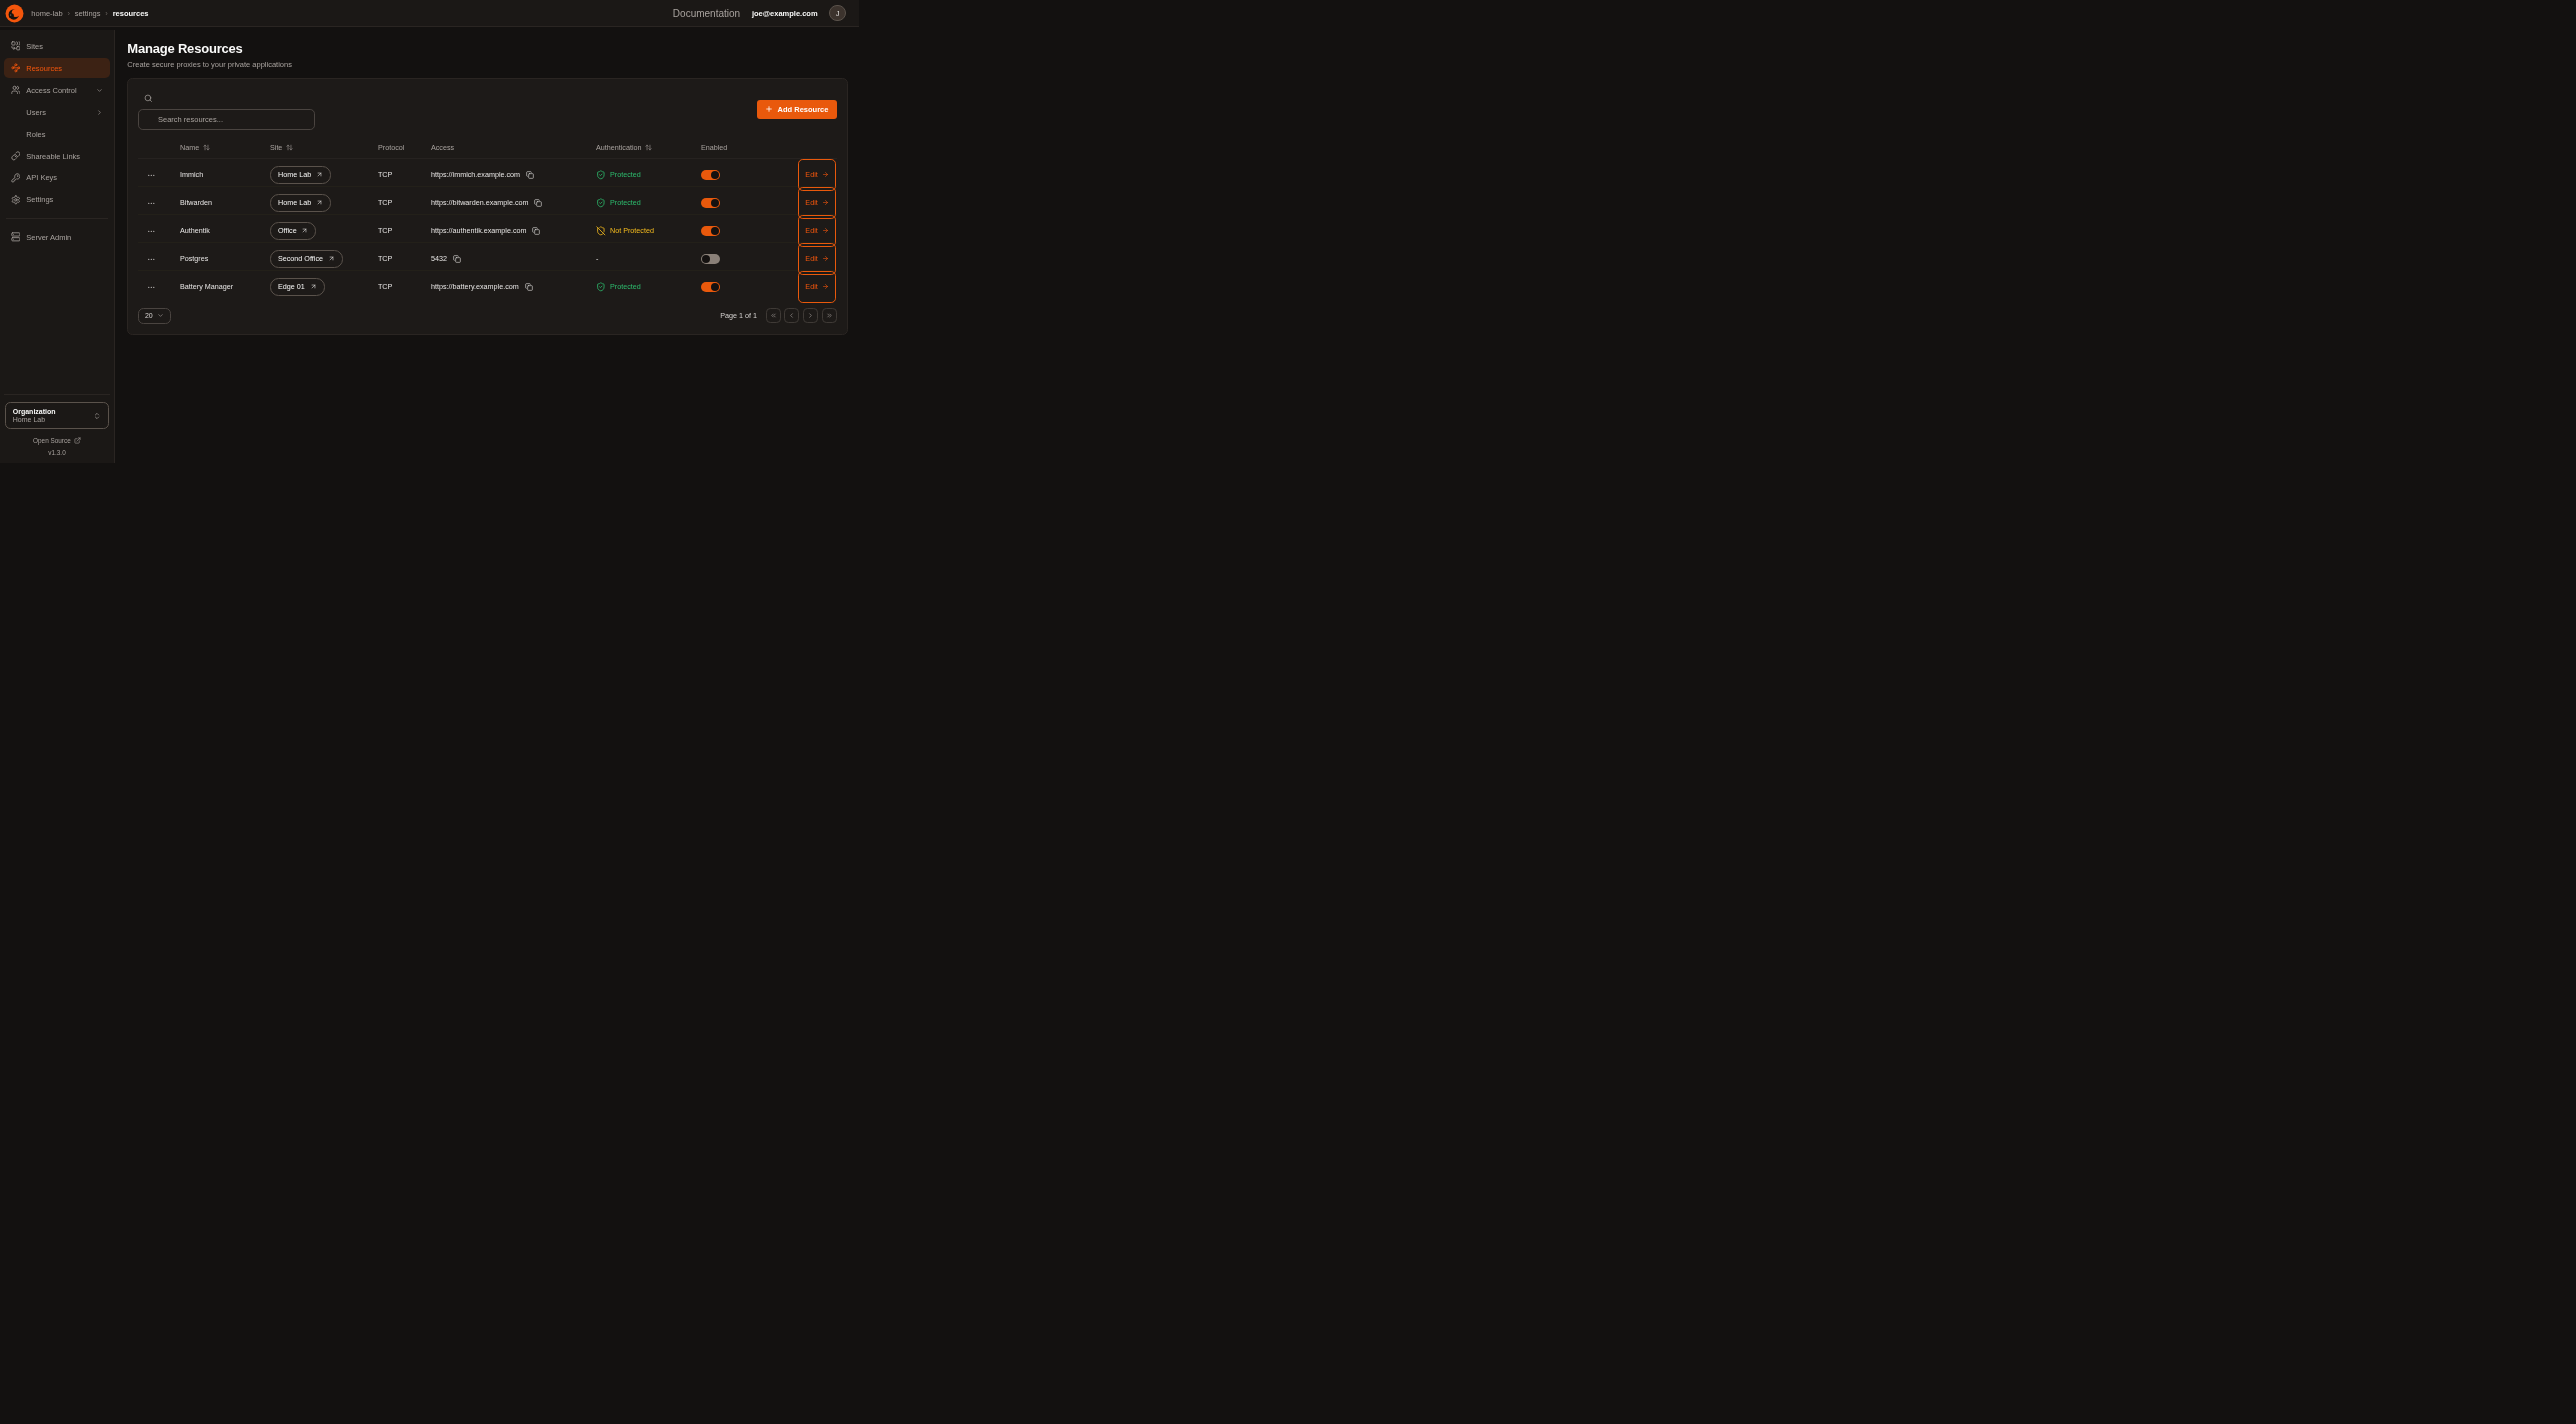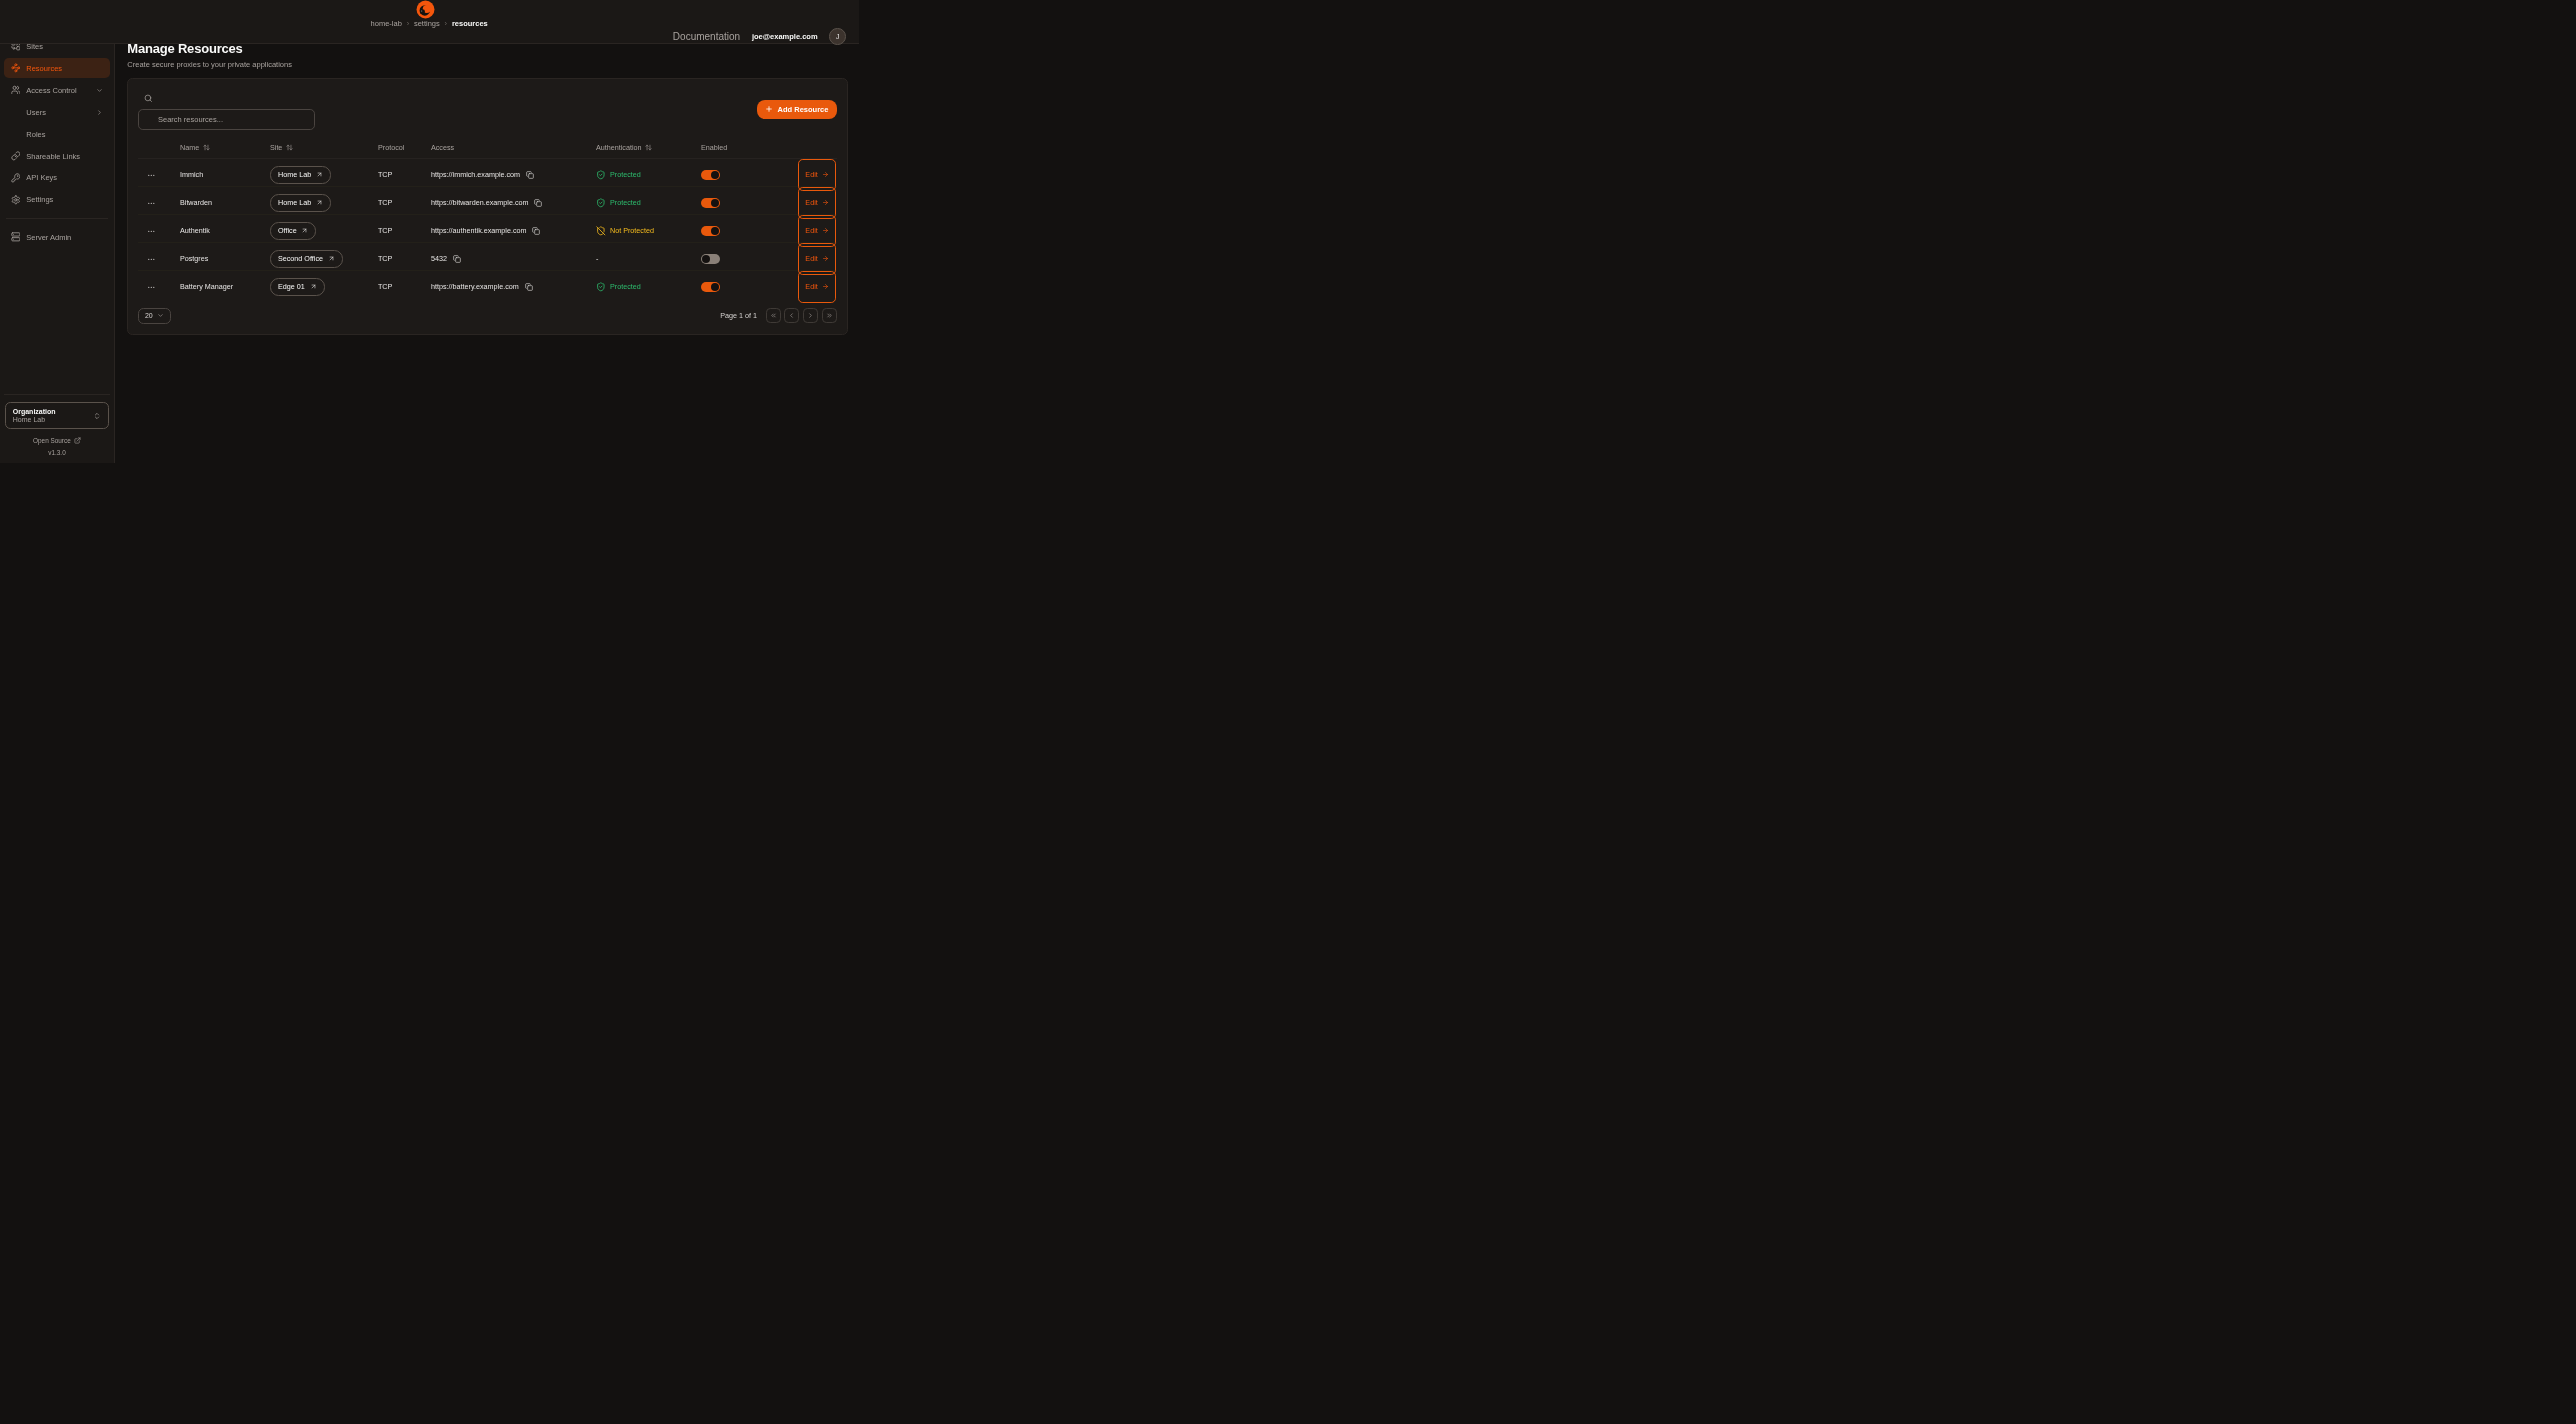"home-lab" .topbar { flex-direction: column -> none; height: 44px -> 27px }
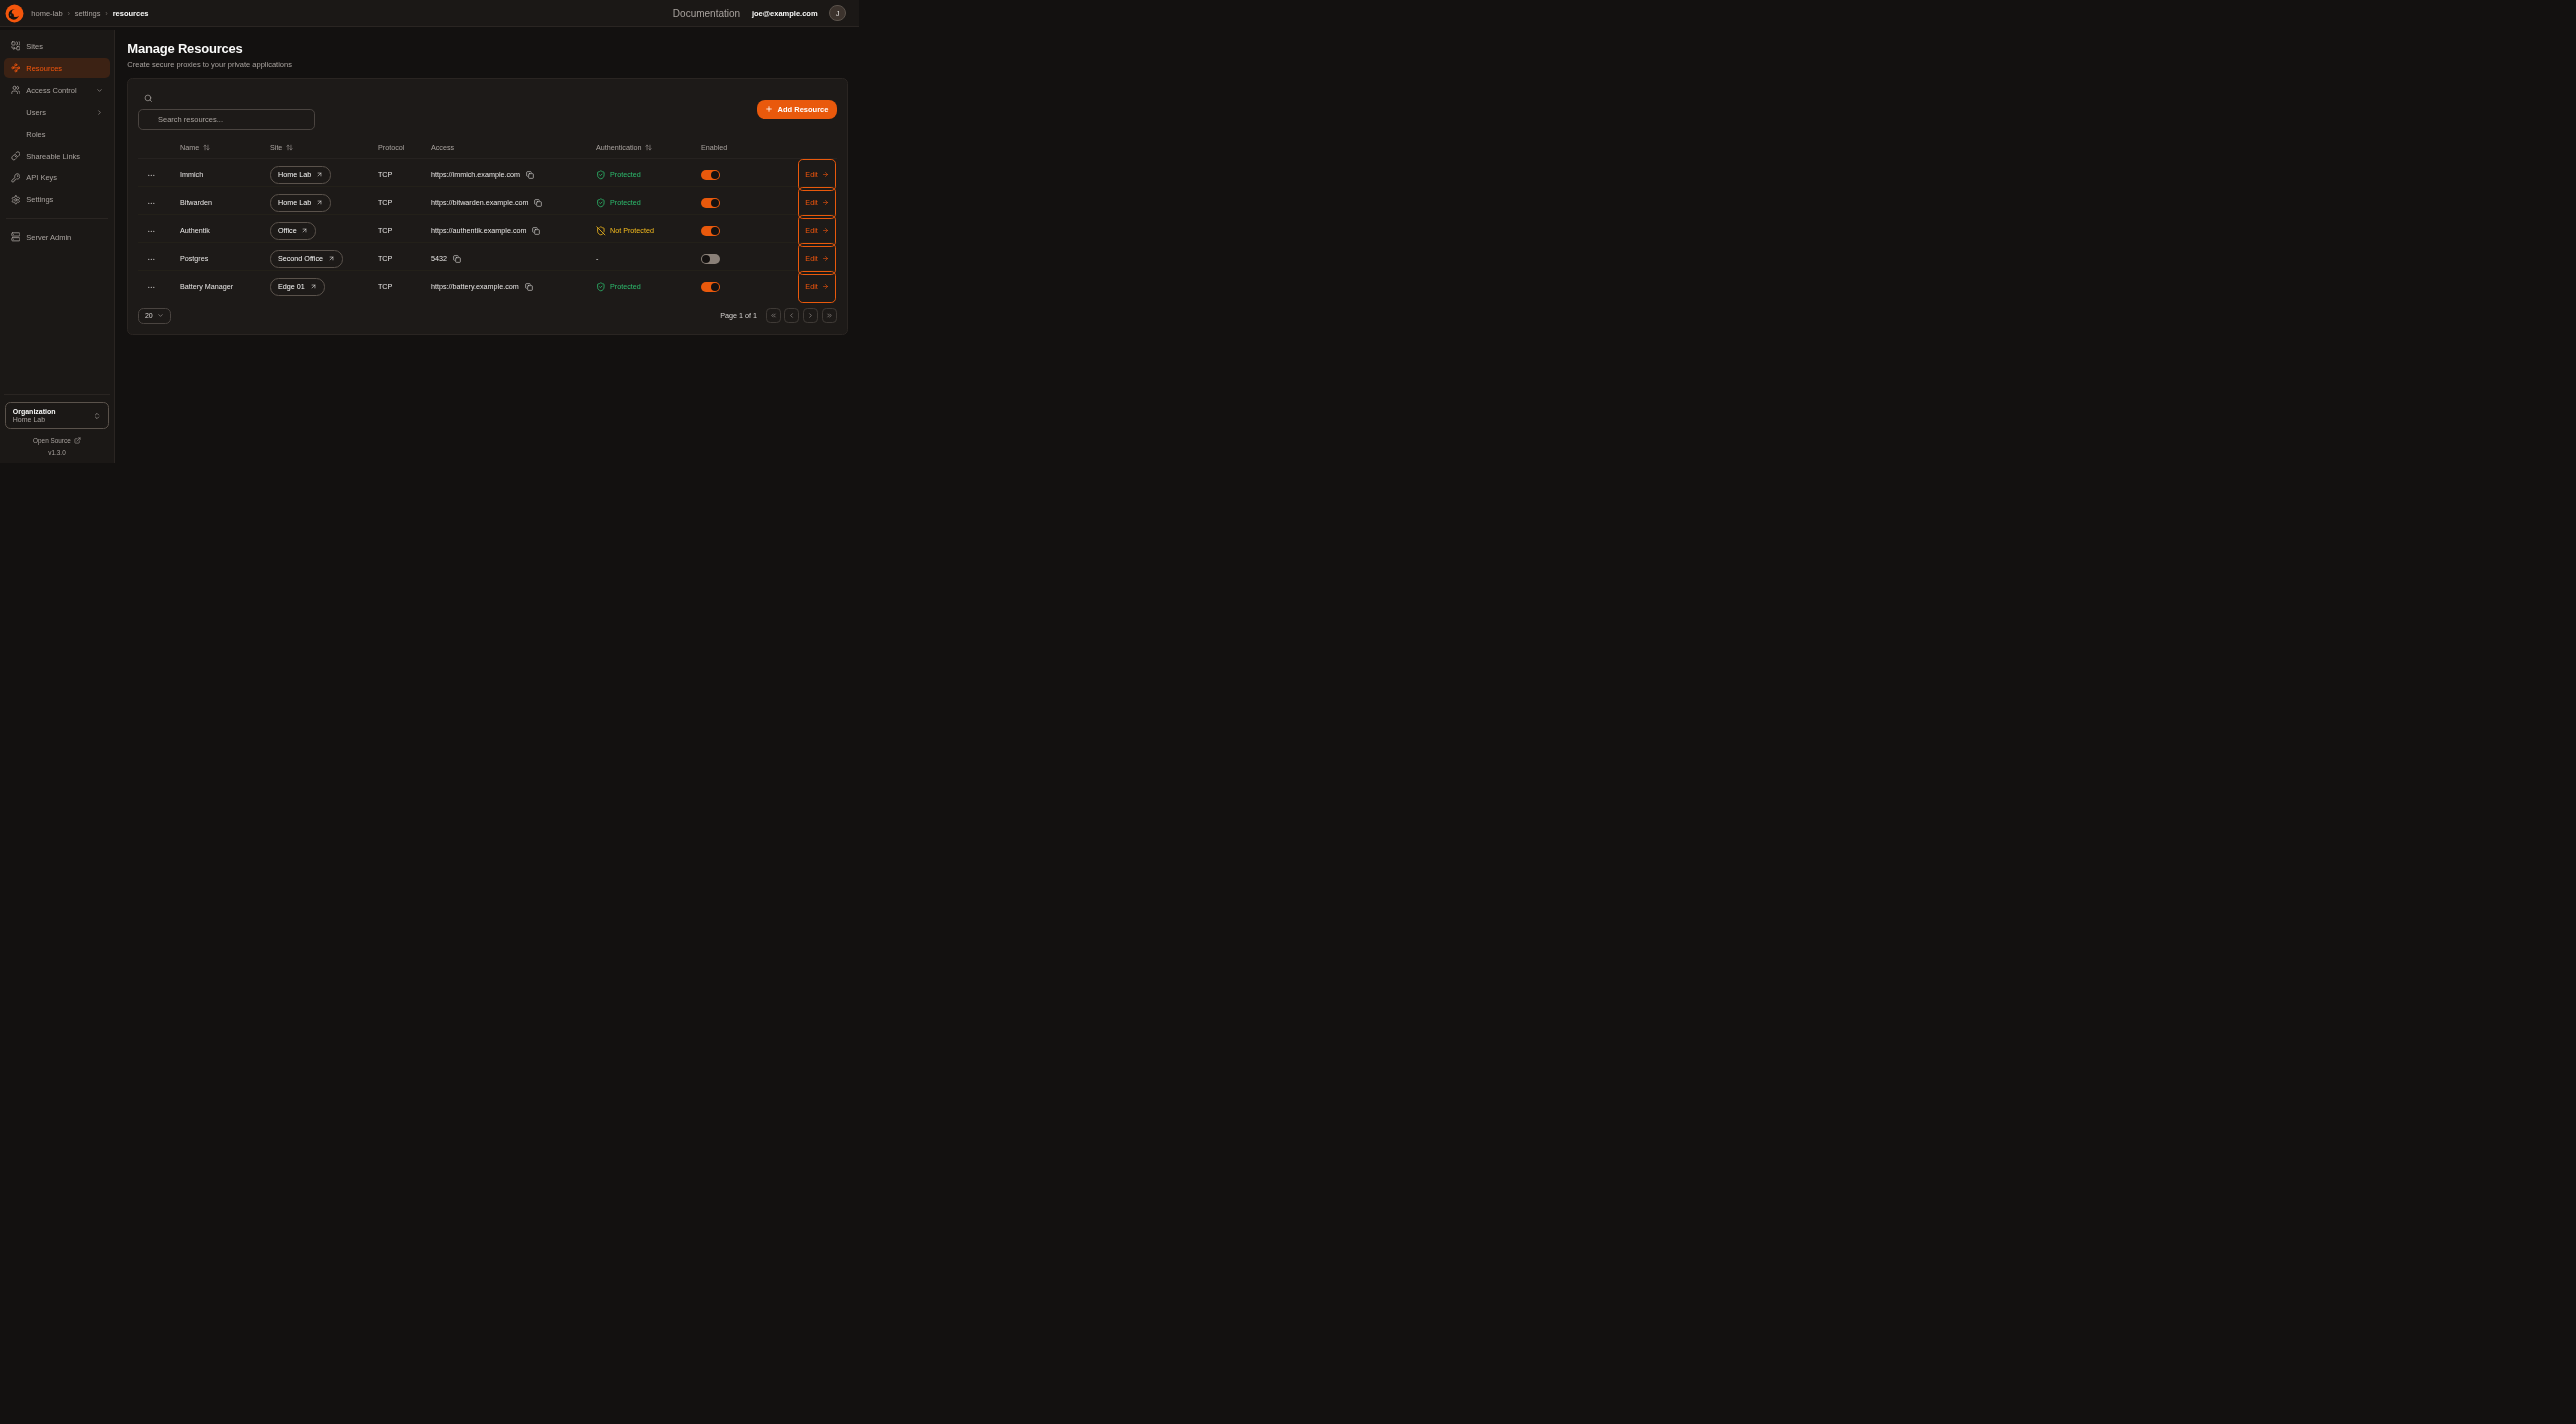"Add Resource" .add-btn { border-radius: 8px -> 3px }
